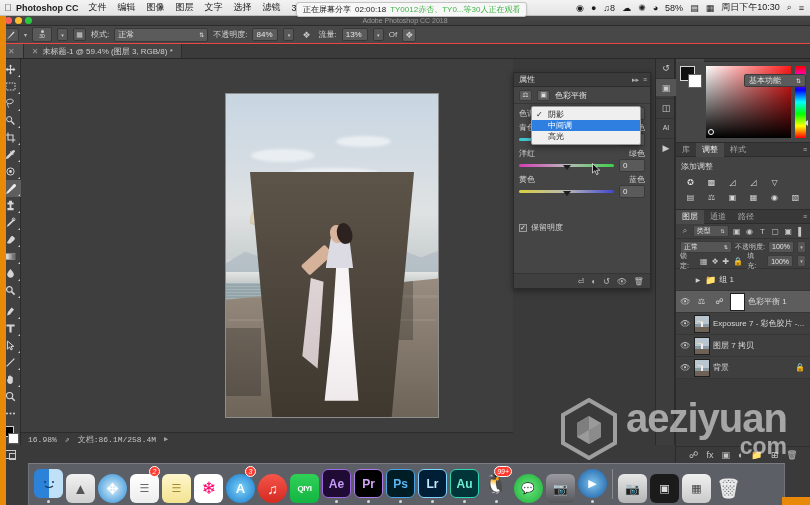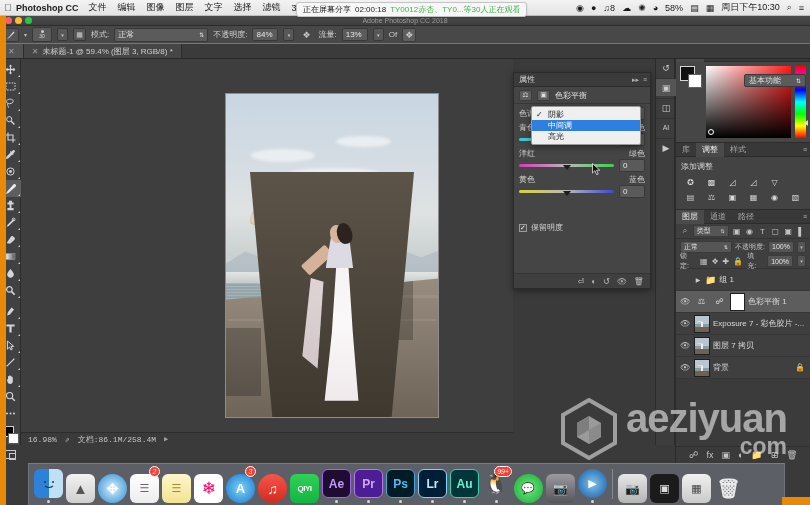"Pr" span.di-icon { background: #4c1d95 -> #000000 }
